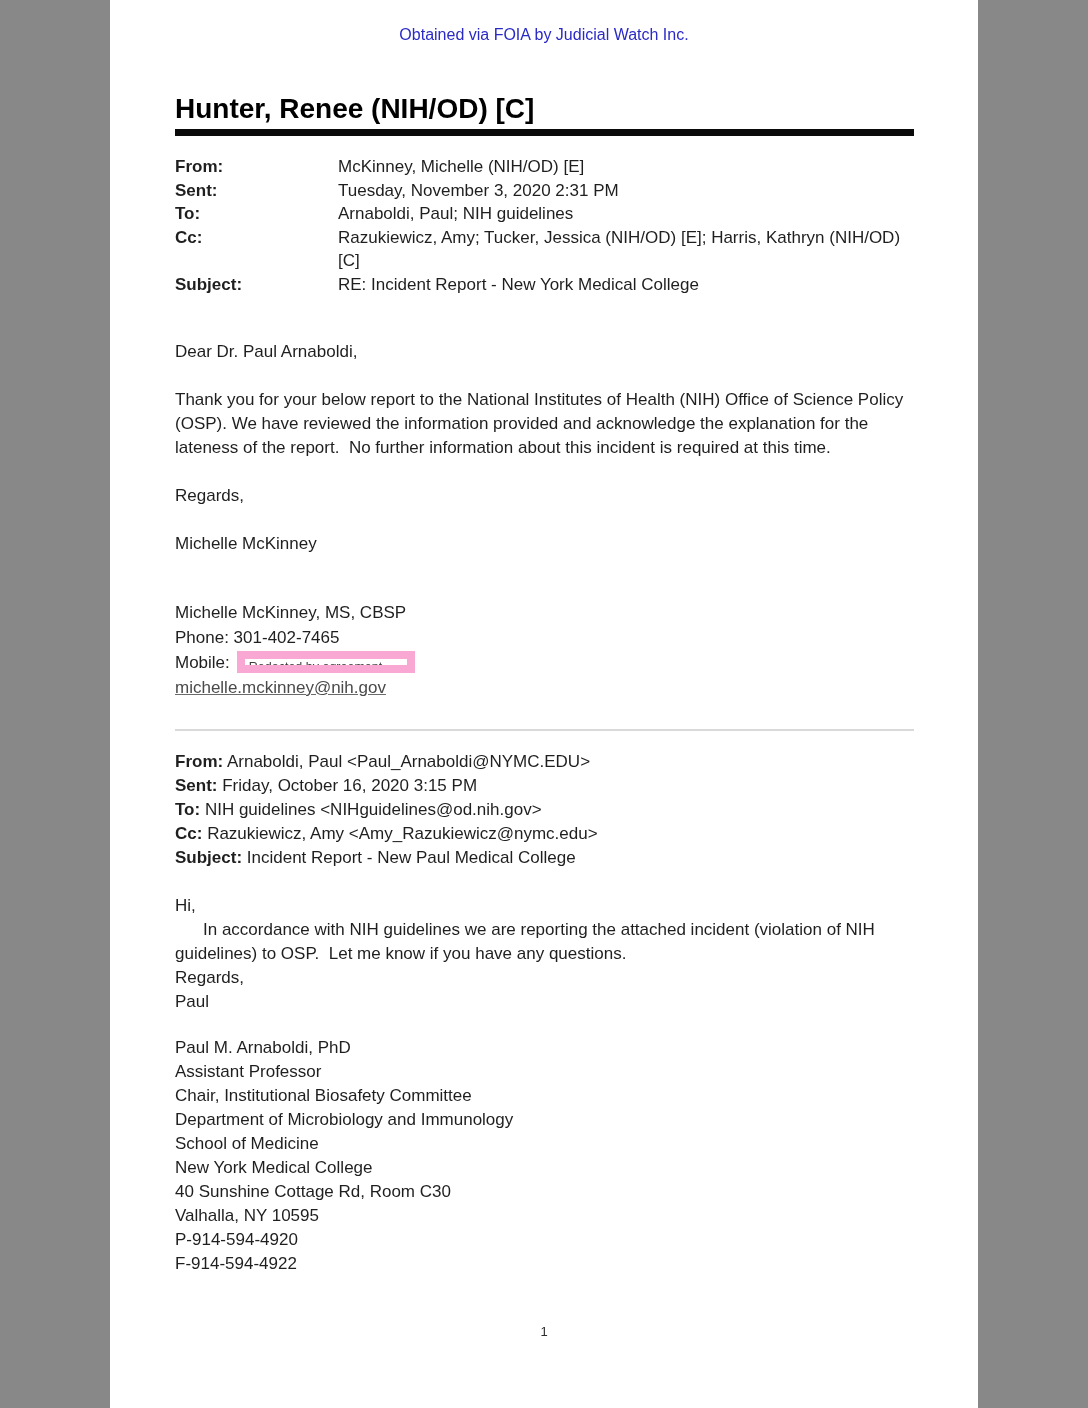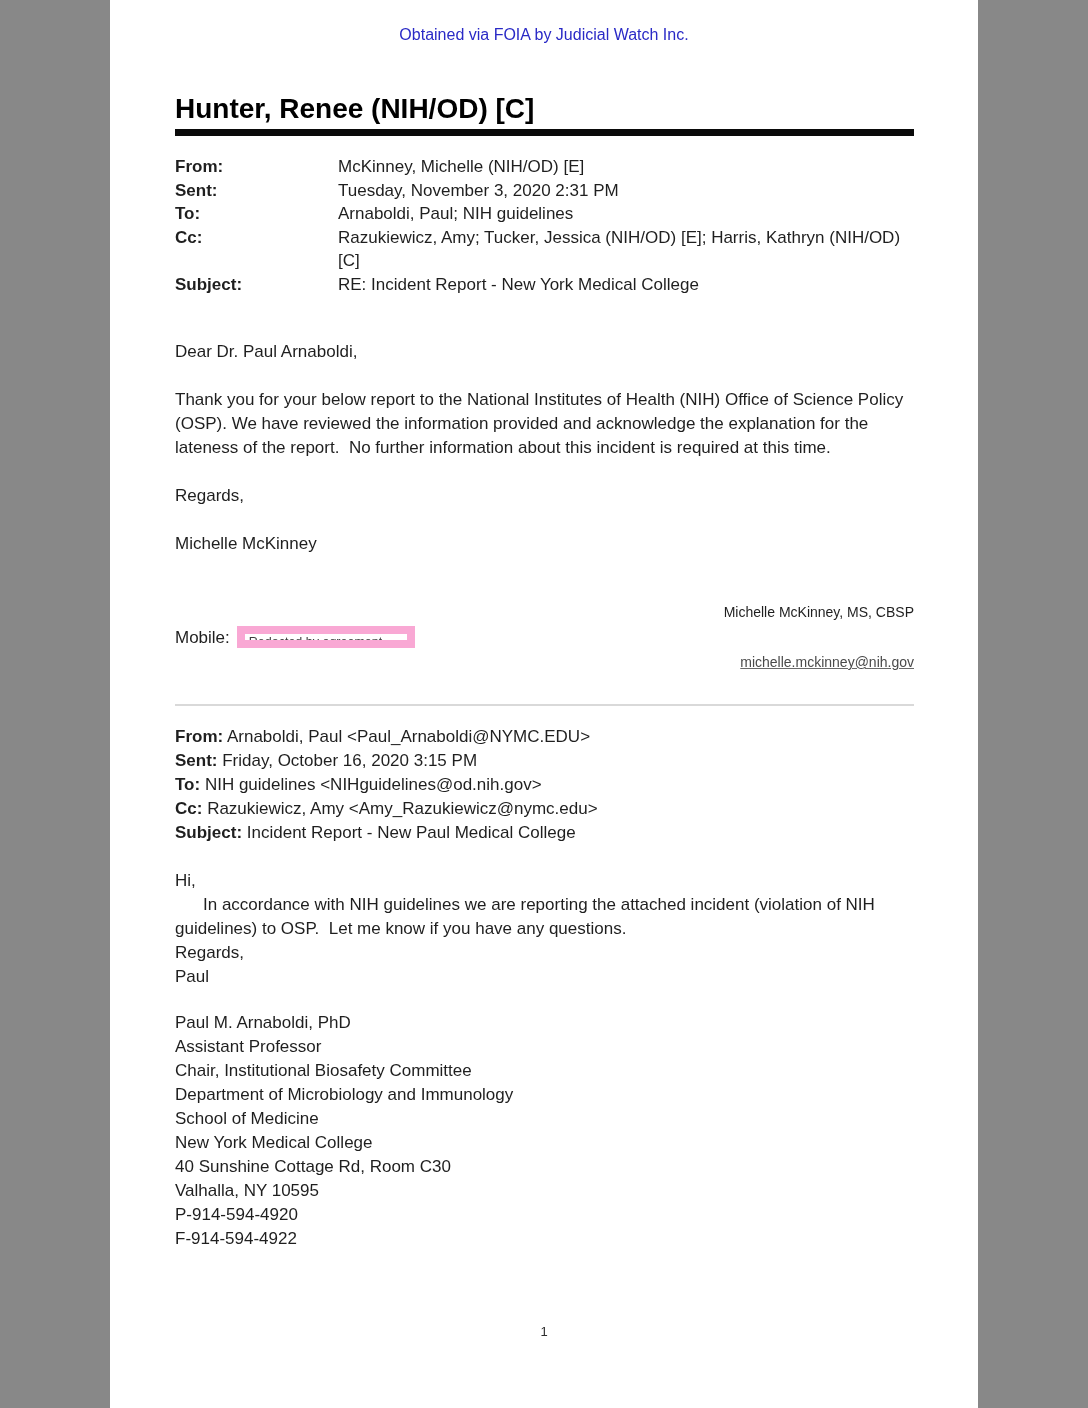"Michelle McKinney, MS, CBSP" .sig1 p { font-size: 14px -> 17px; text-align: right -> none }
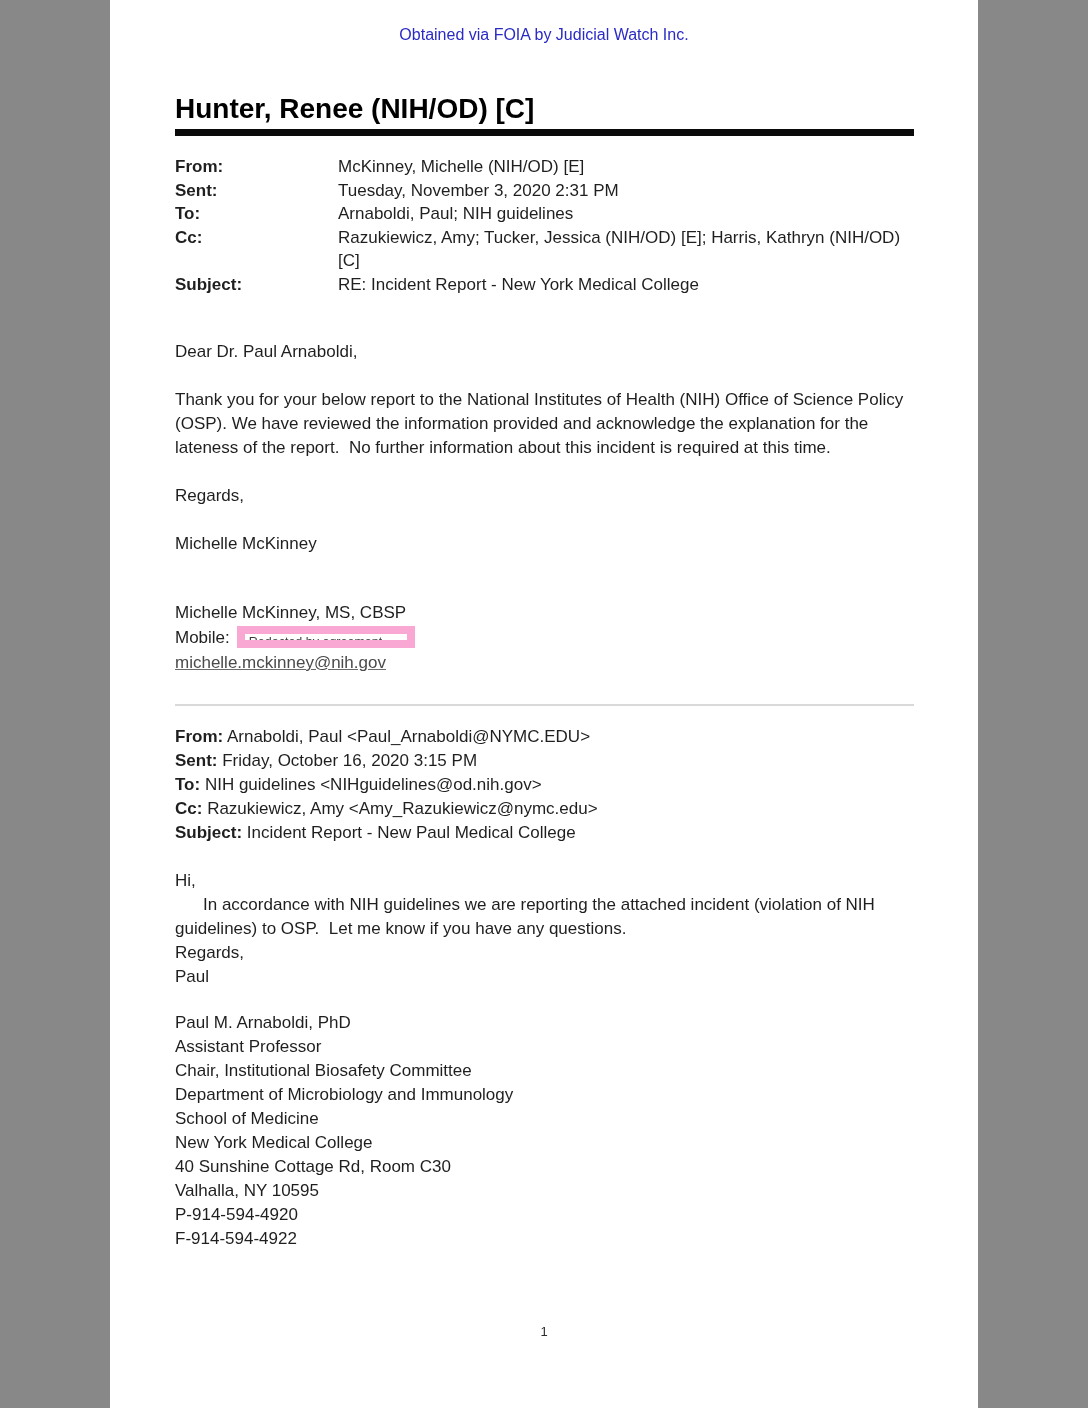"Phone: 301-402-7465" p { html: none -> <p>Phone: 301-402-7465</p> }
